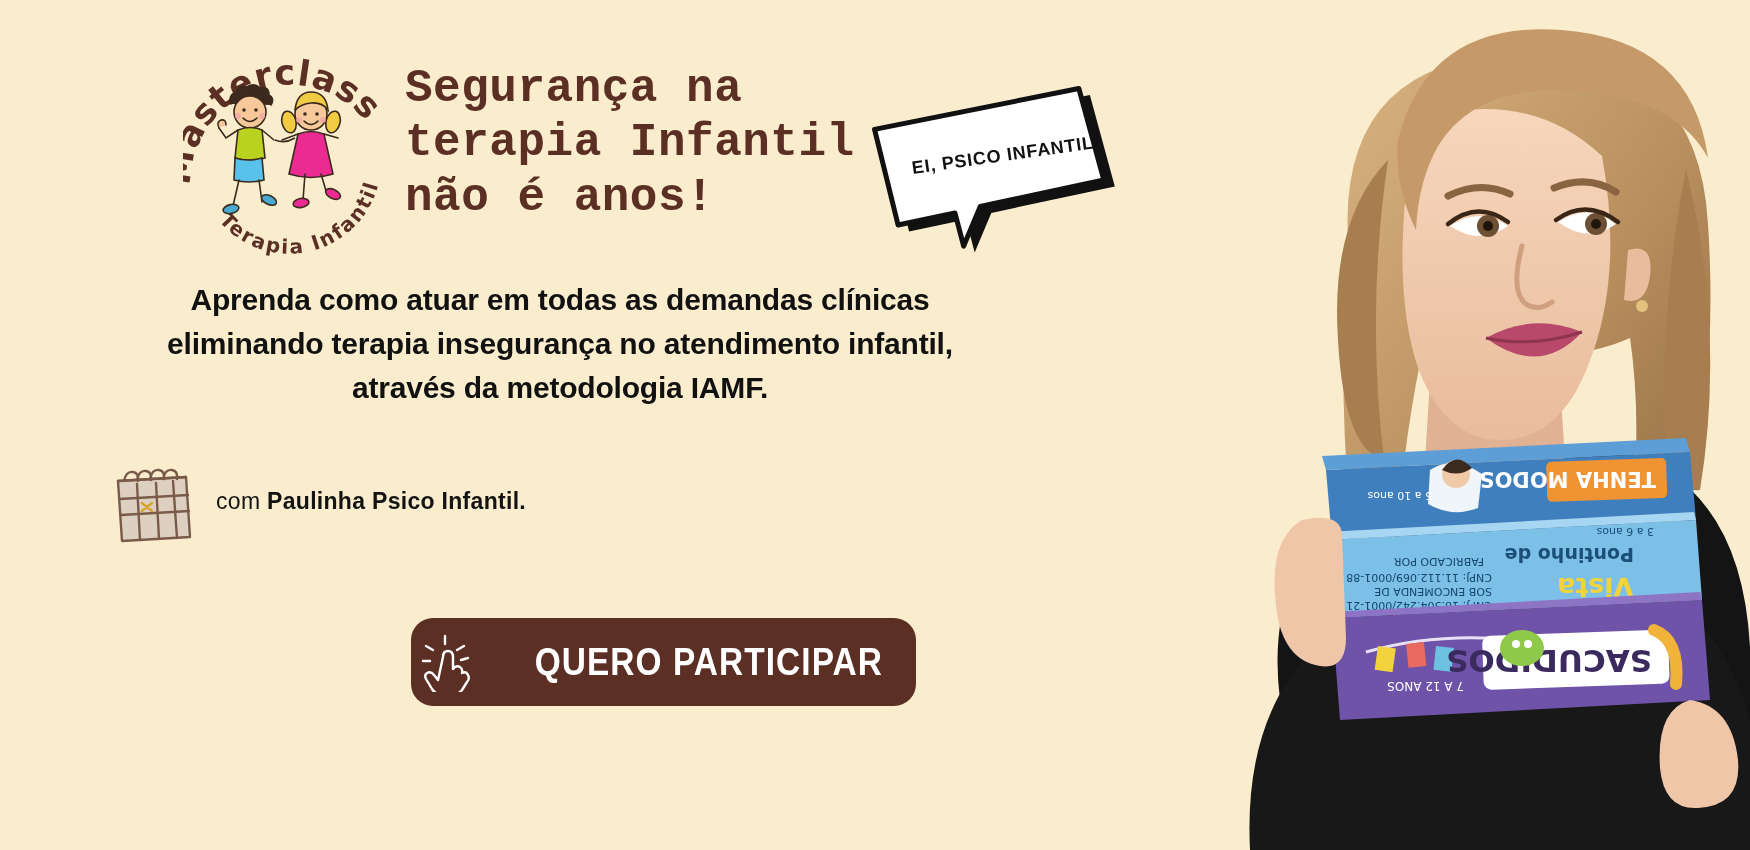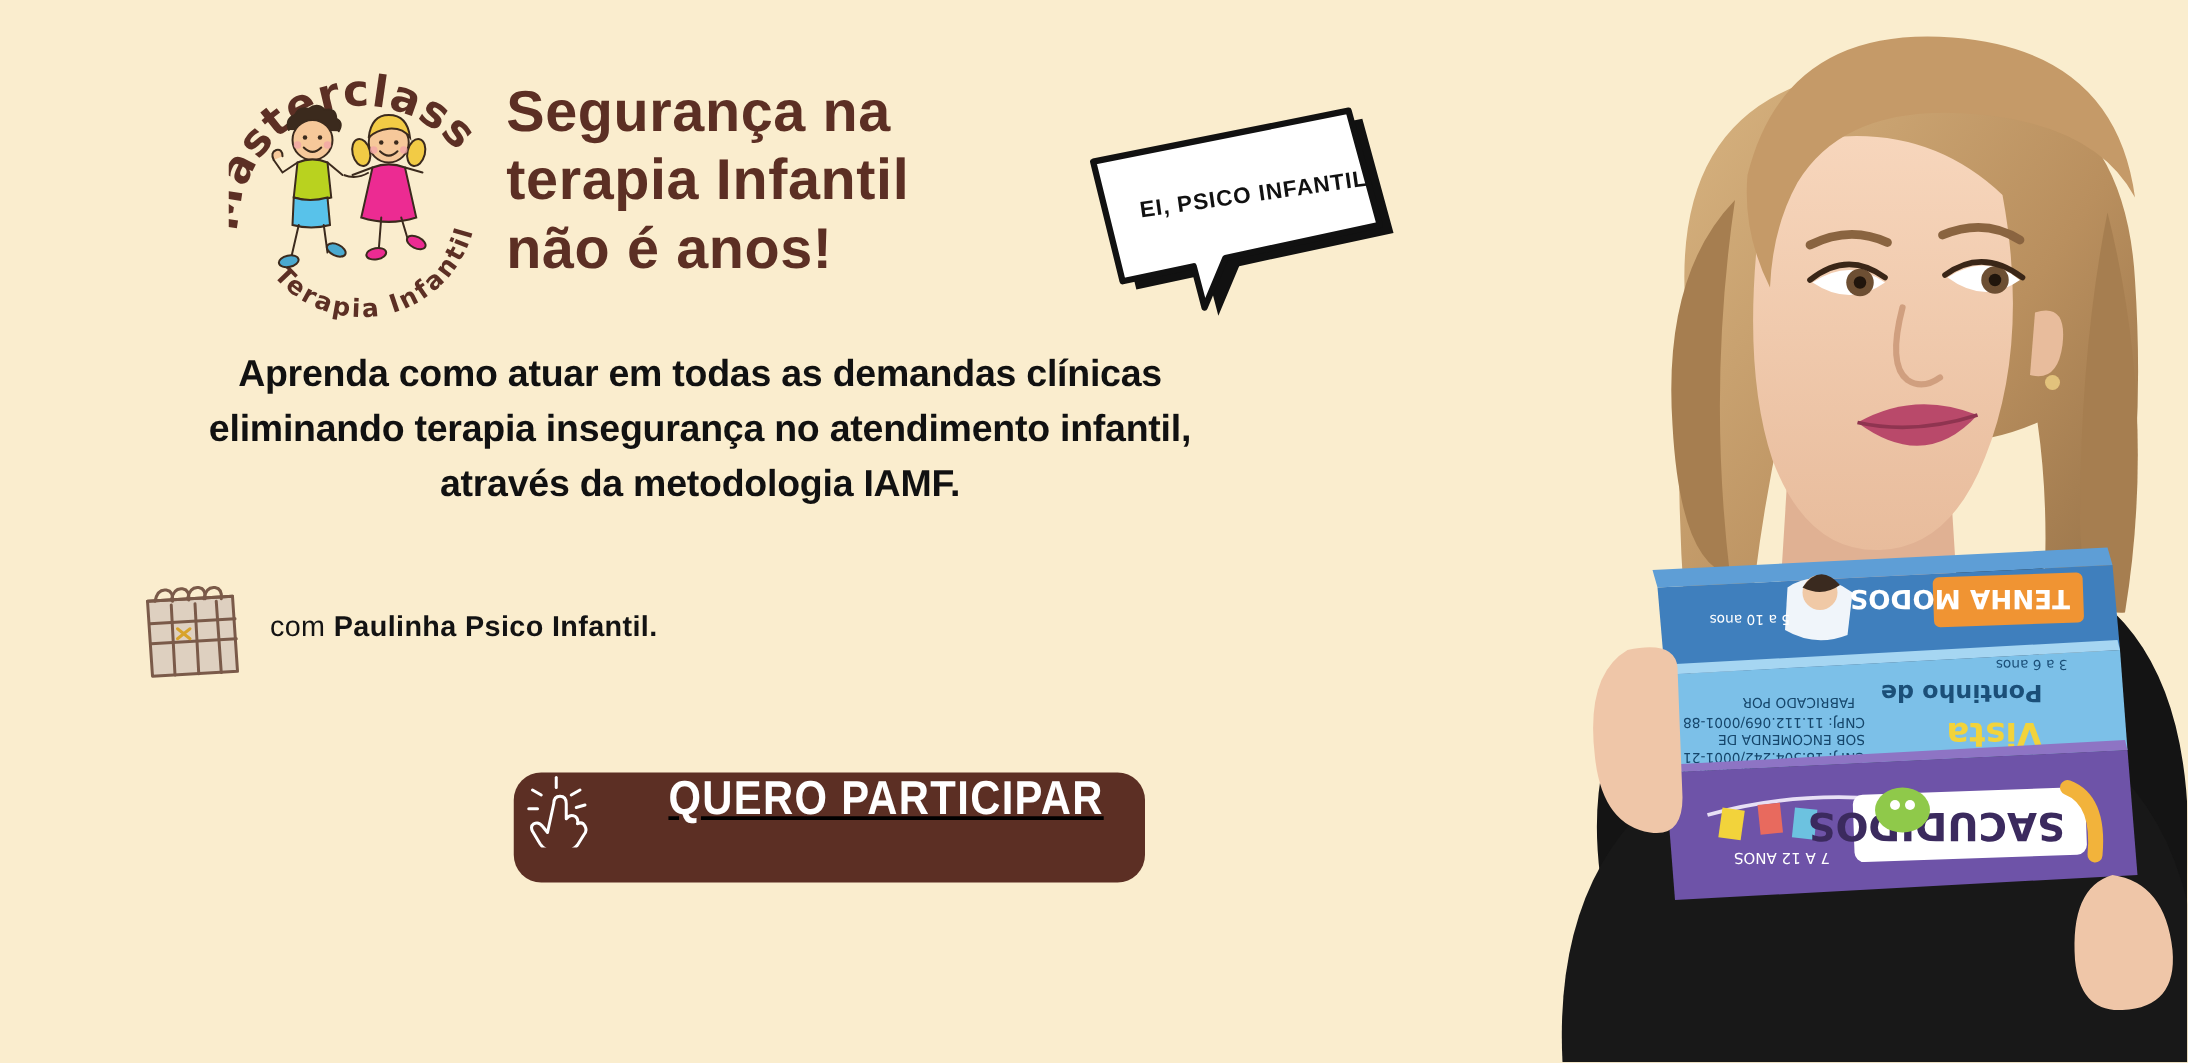"Segurança na" .headline { font-family: Liberation Sans, sans-serif -> Liberation Mono, monospace }
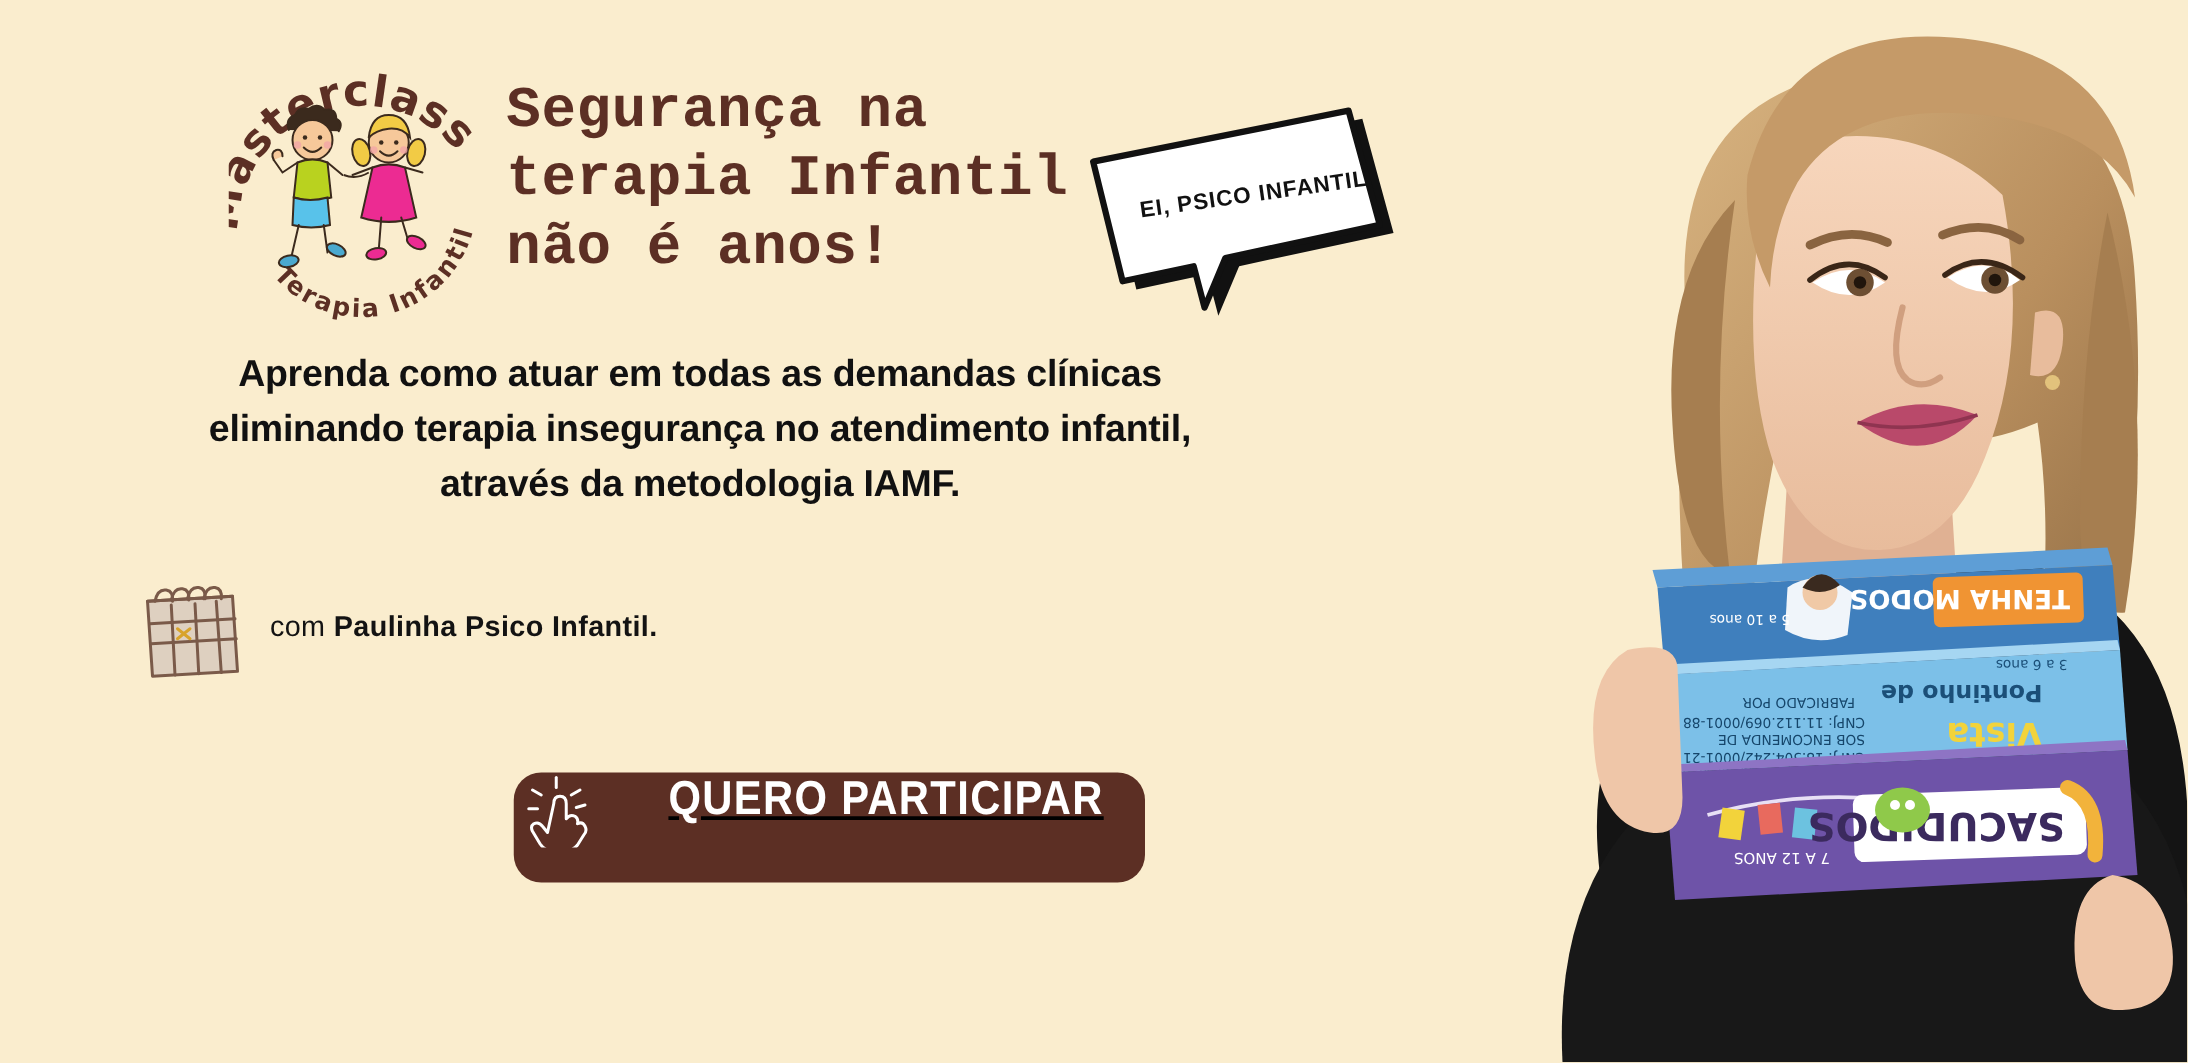"QUERO PARTICIPAR" .cta { align-items: flex-start -> center; text-decoration: underline -> none }
